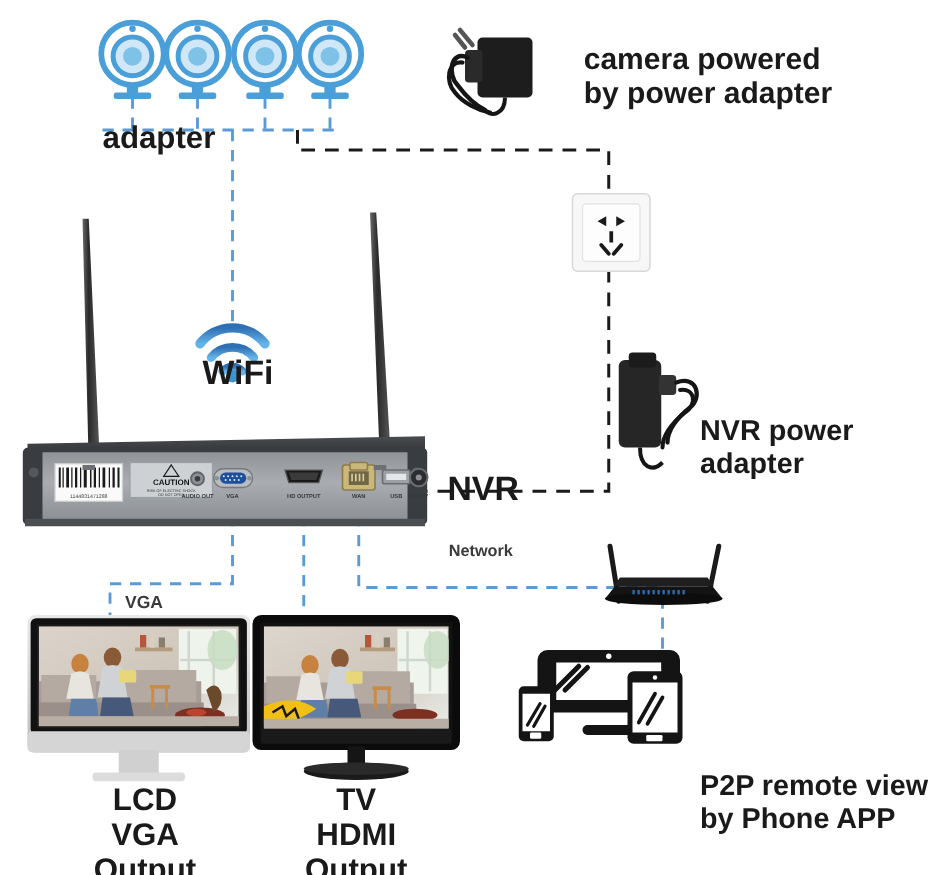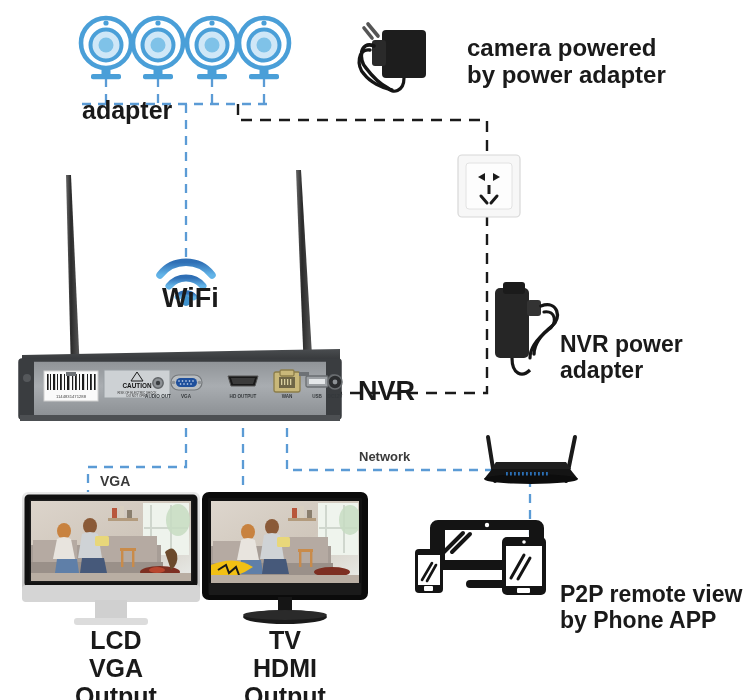"Network" div.lbl-sm { top: 449px -> 433px }
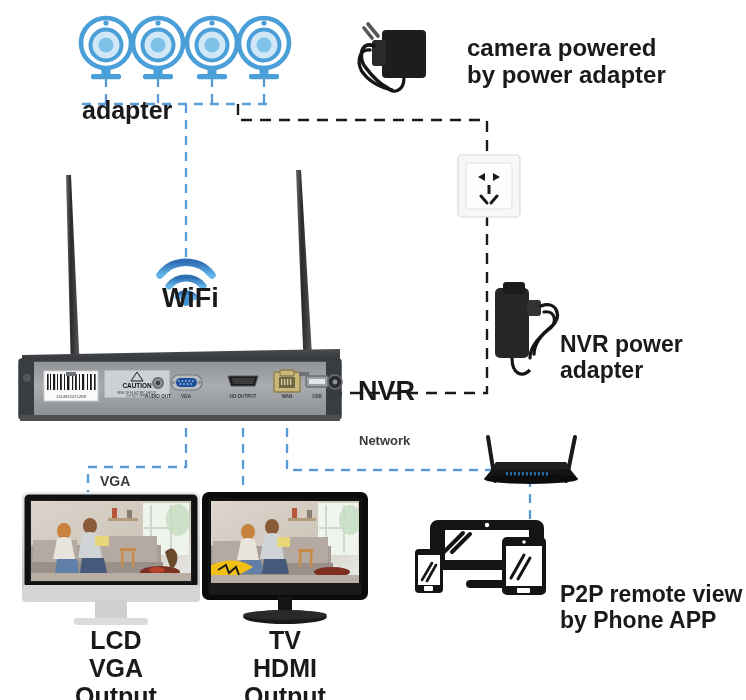"P2P remote view" div.lbl { top: 582px -> 616px }
